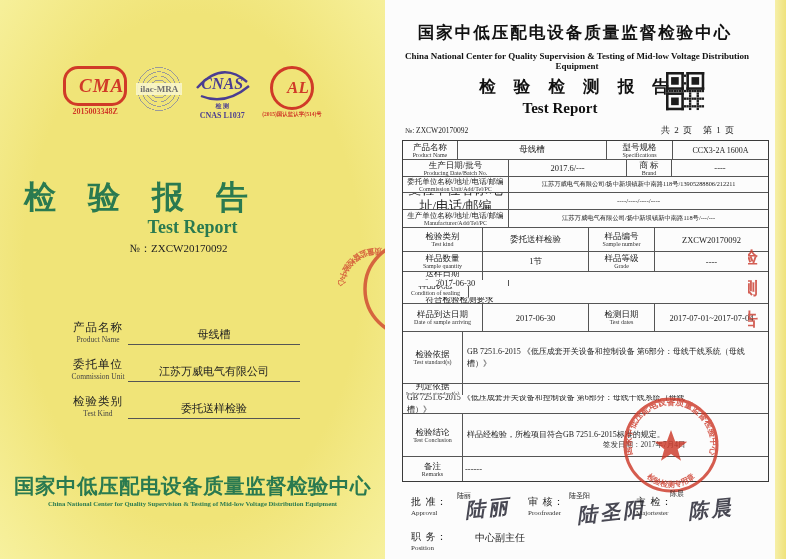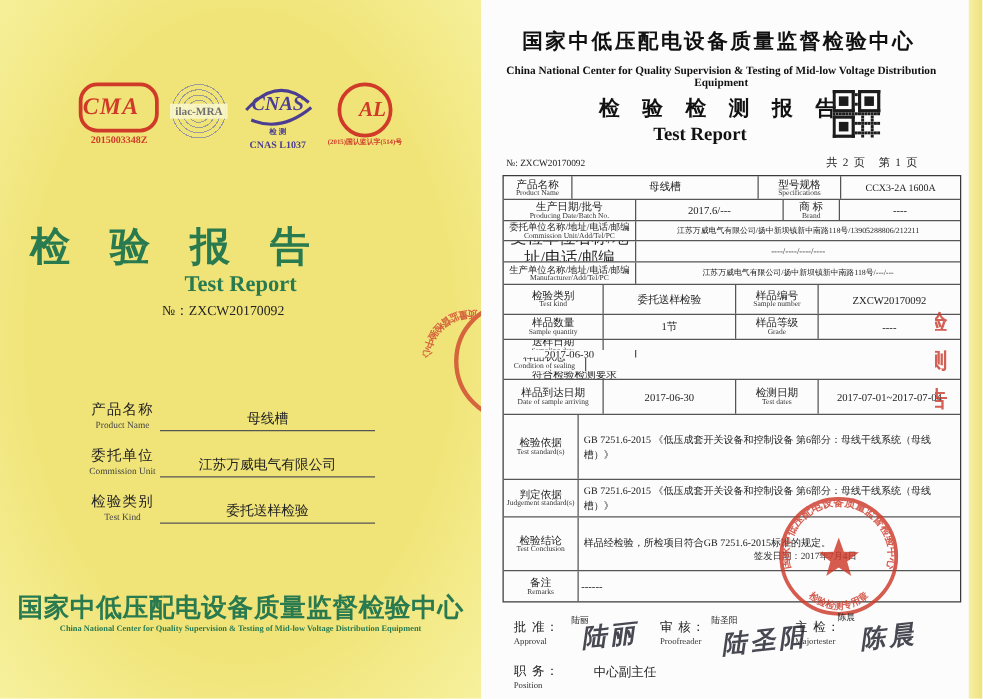"CMA" .cma-box { justify-content: flex-start -> flex-end }
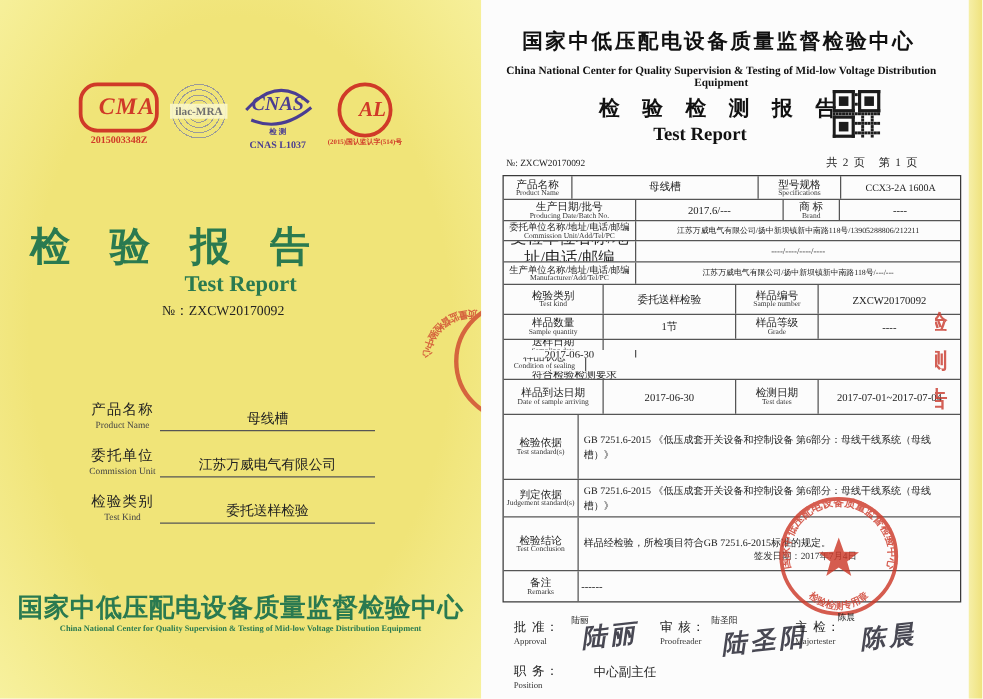"判定依据" div.trow { flex-direction: none -> column }
